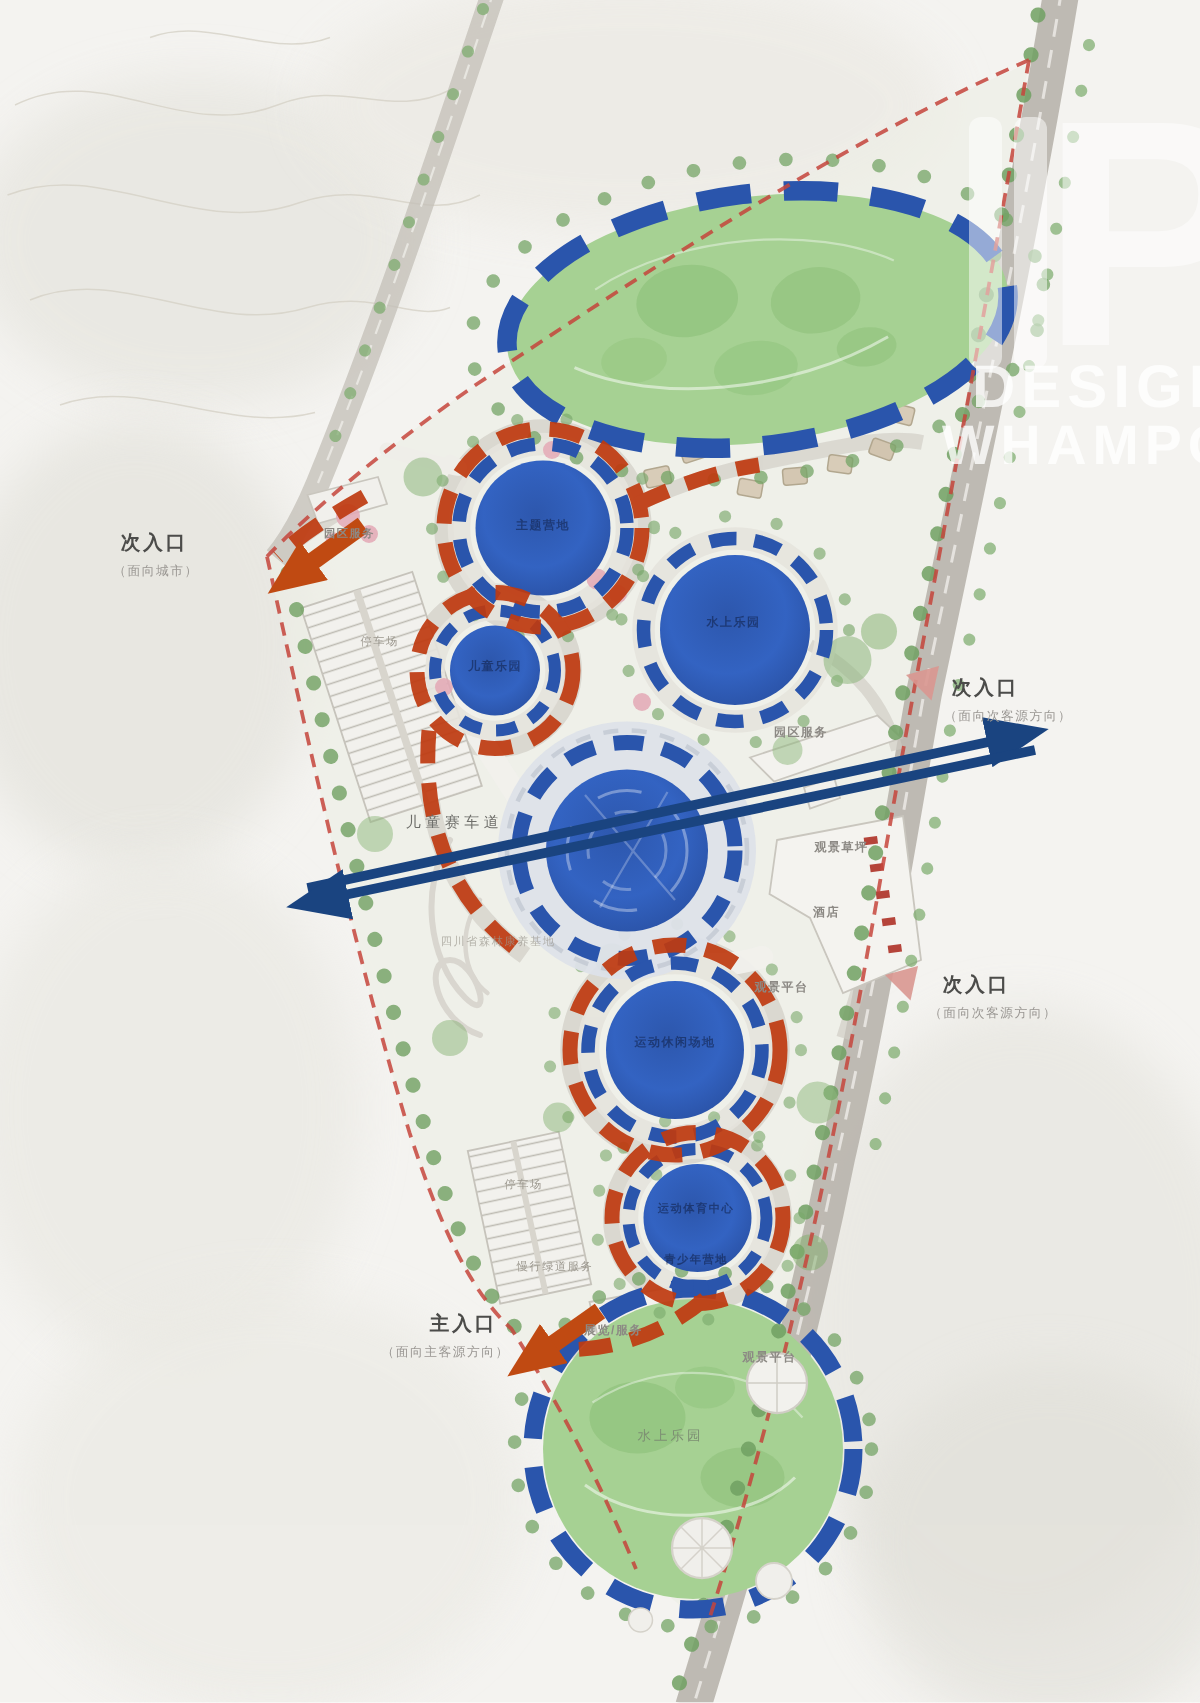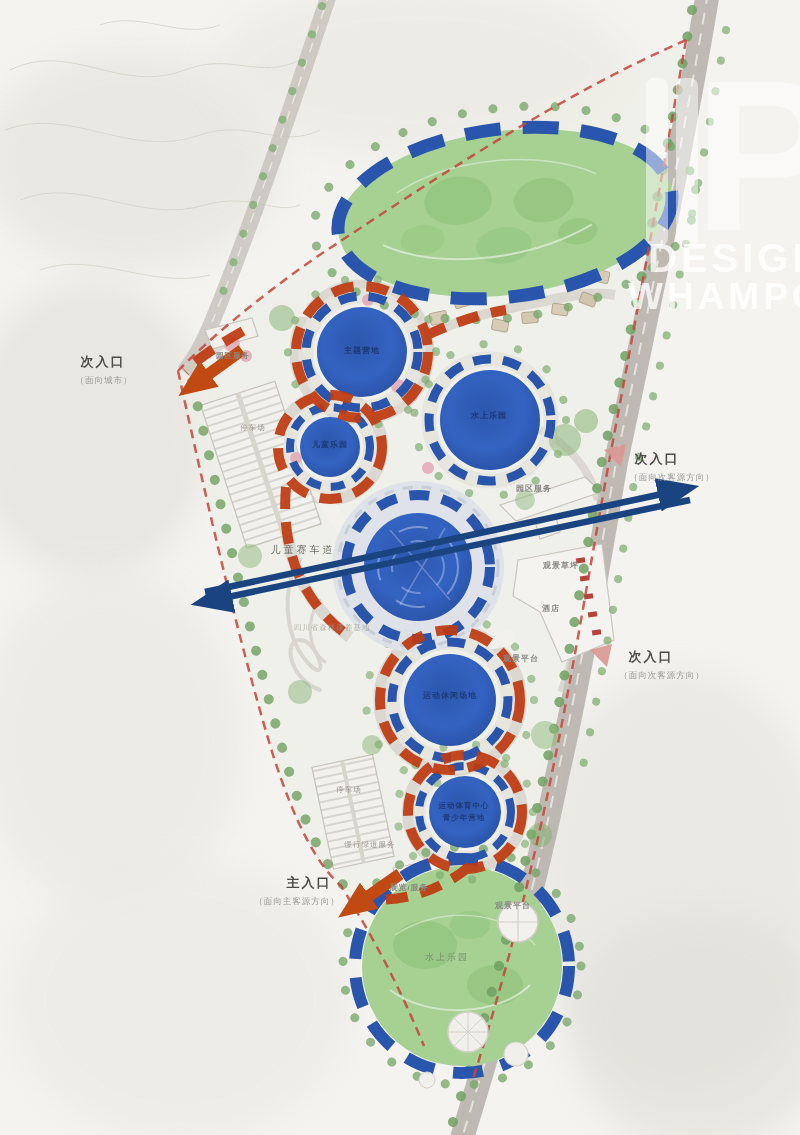"青少年营地" div.lbl { top: 818px -> 840px }
